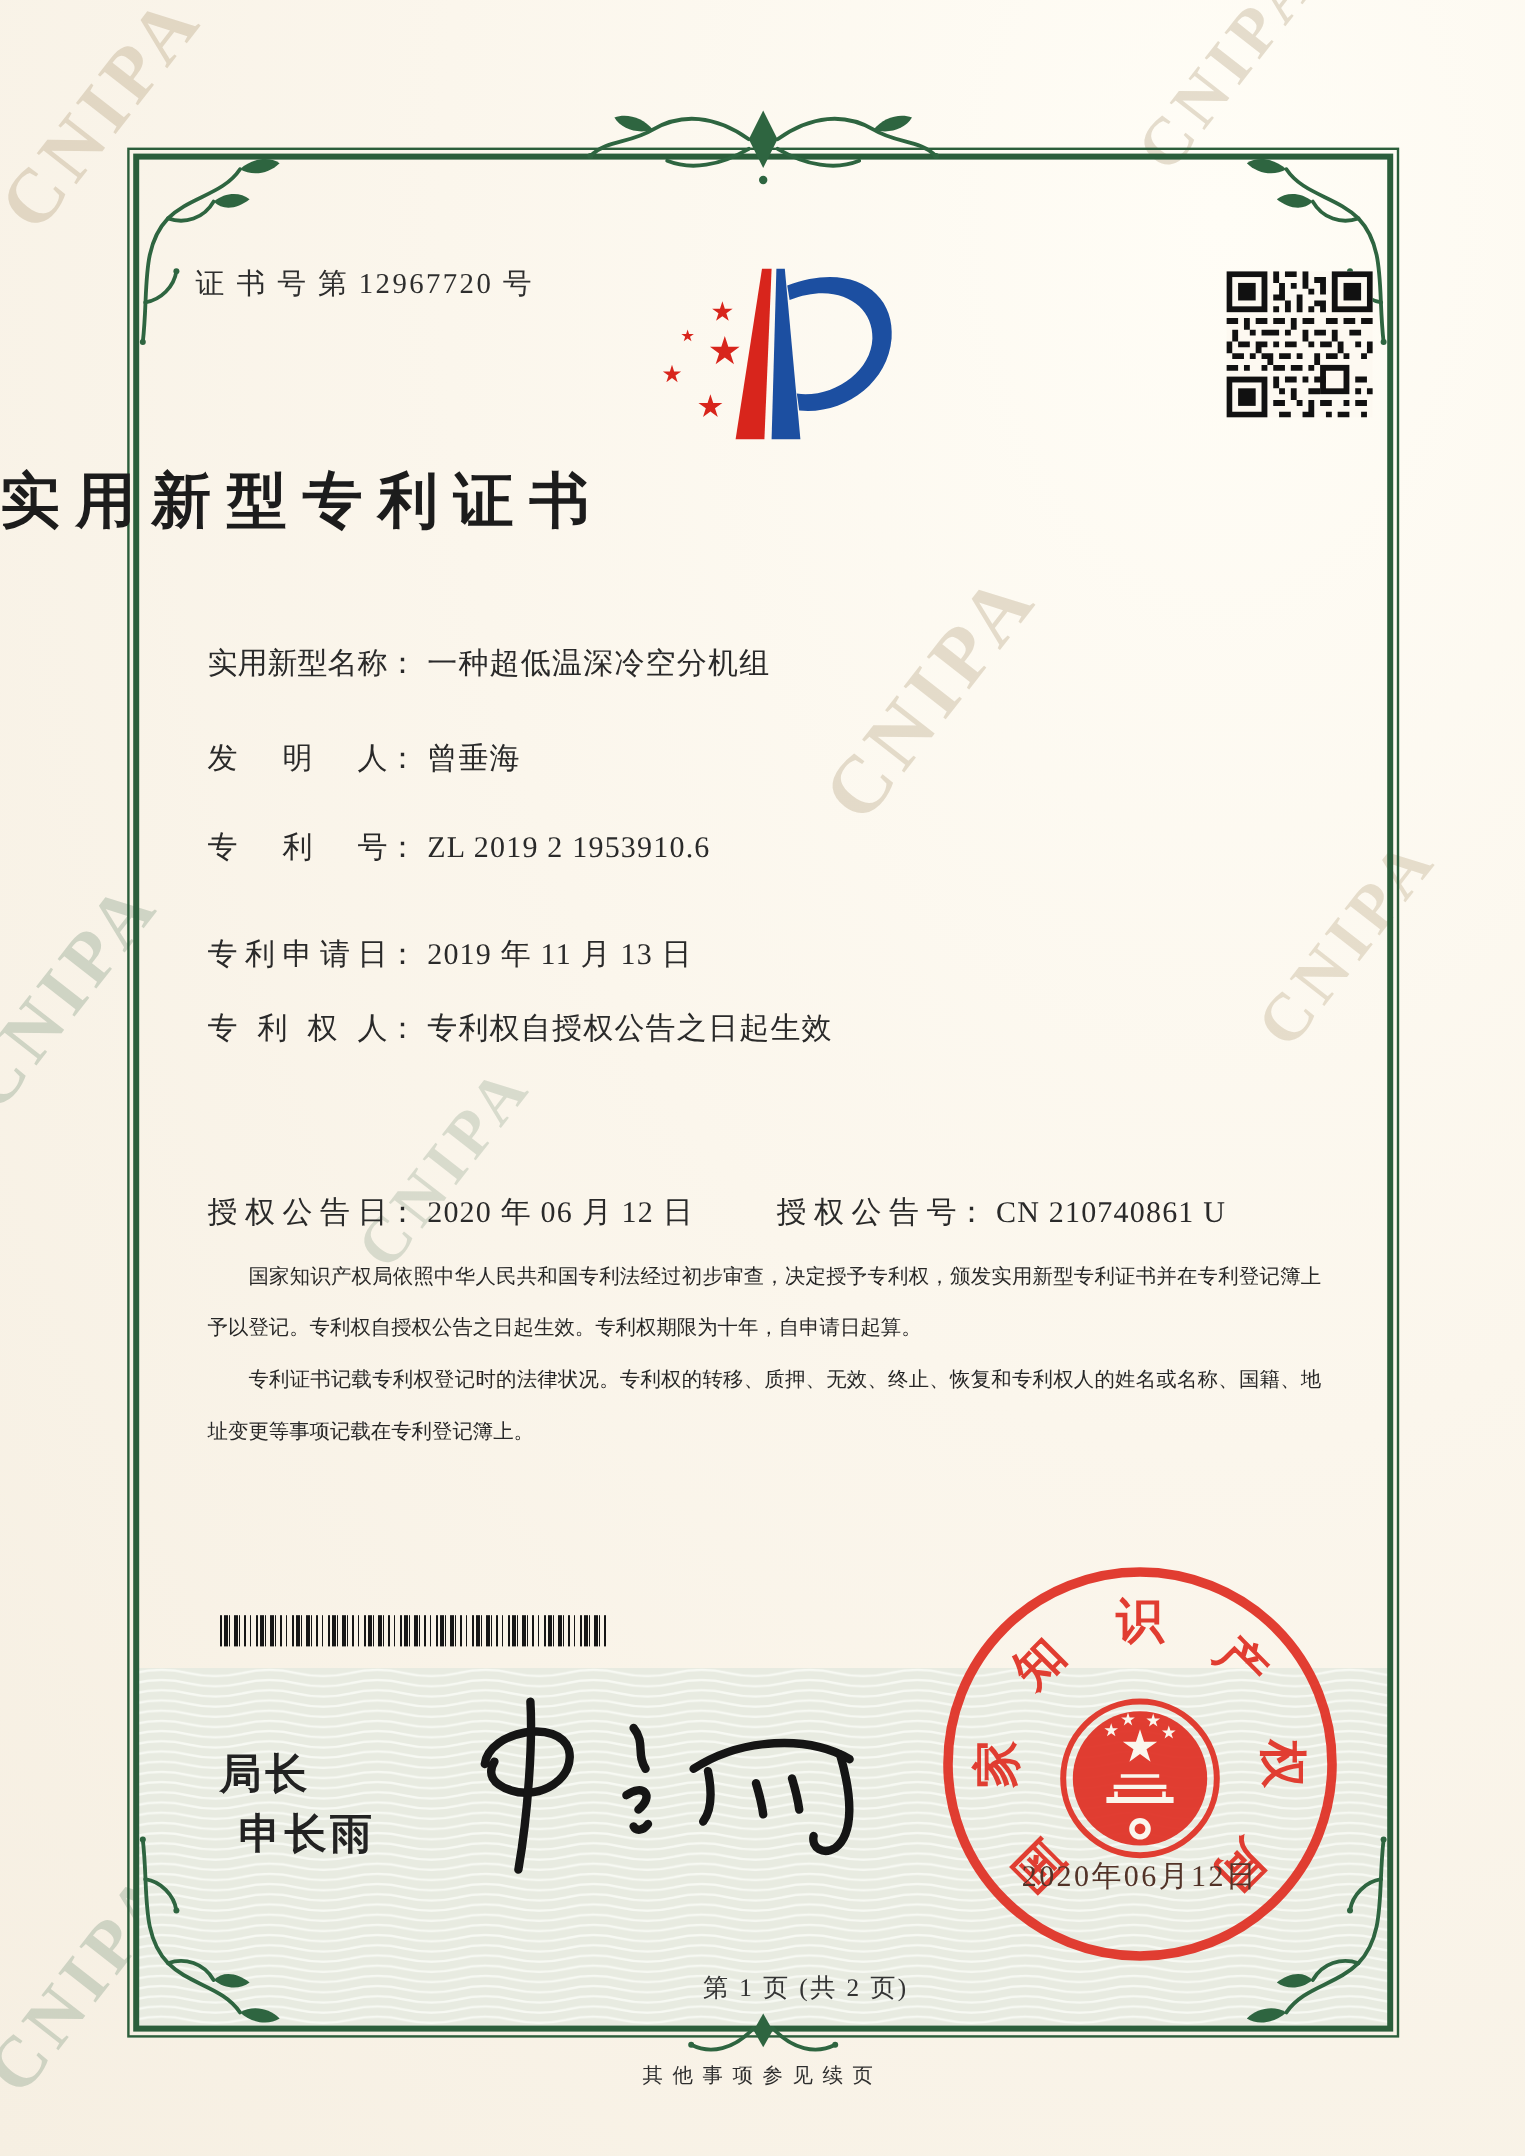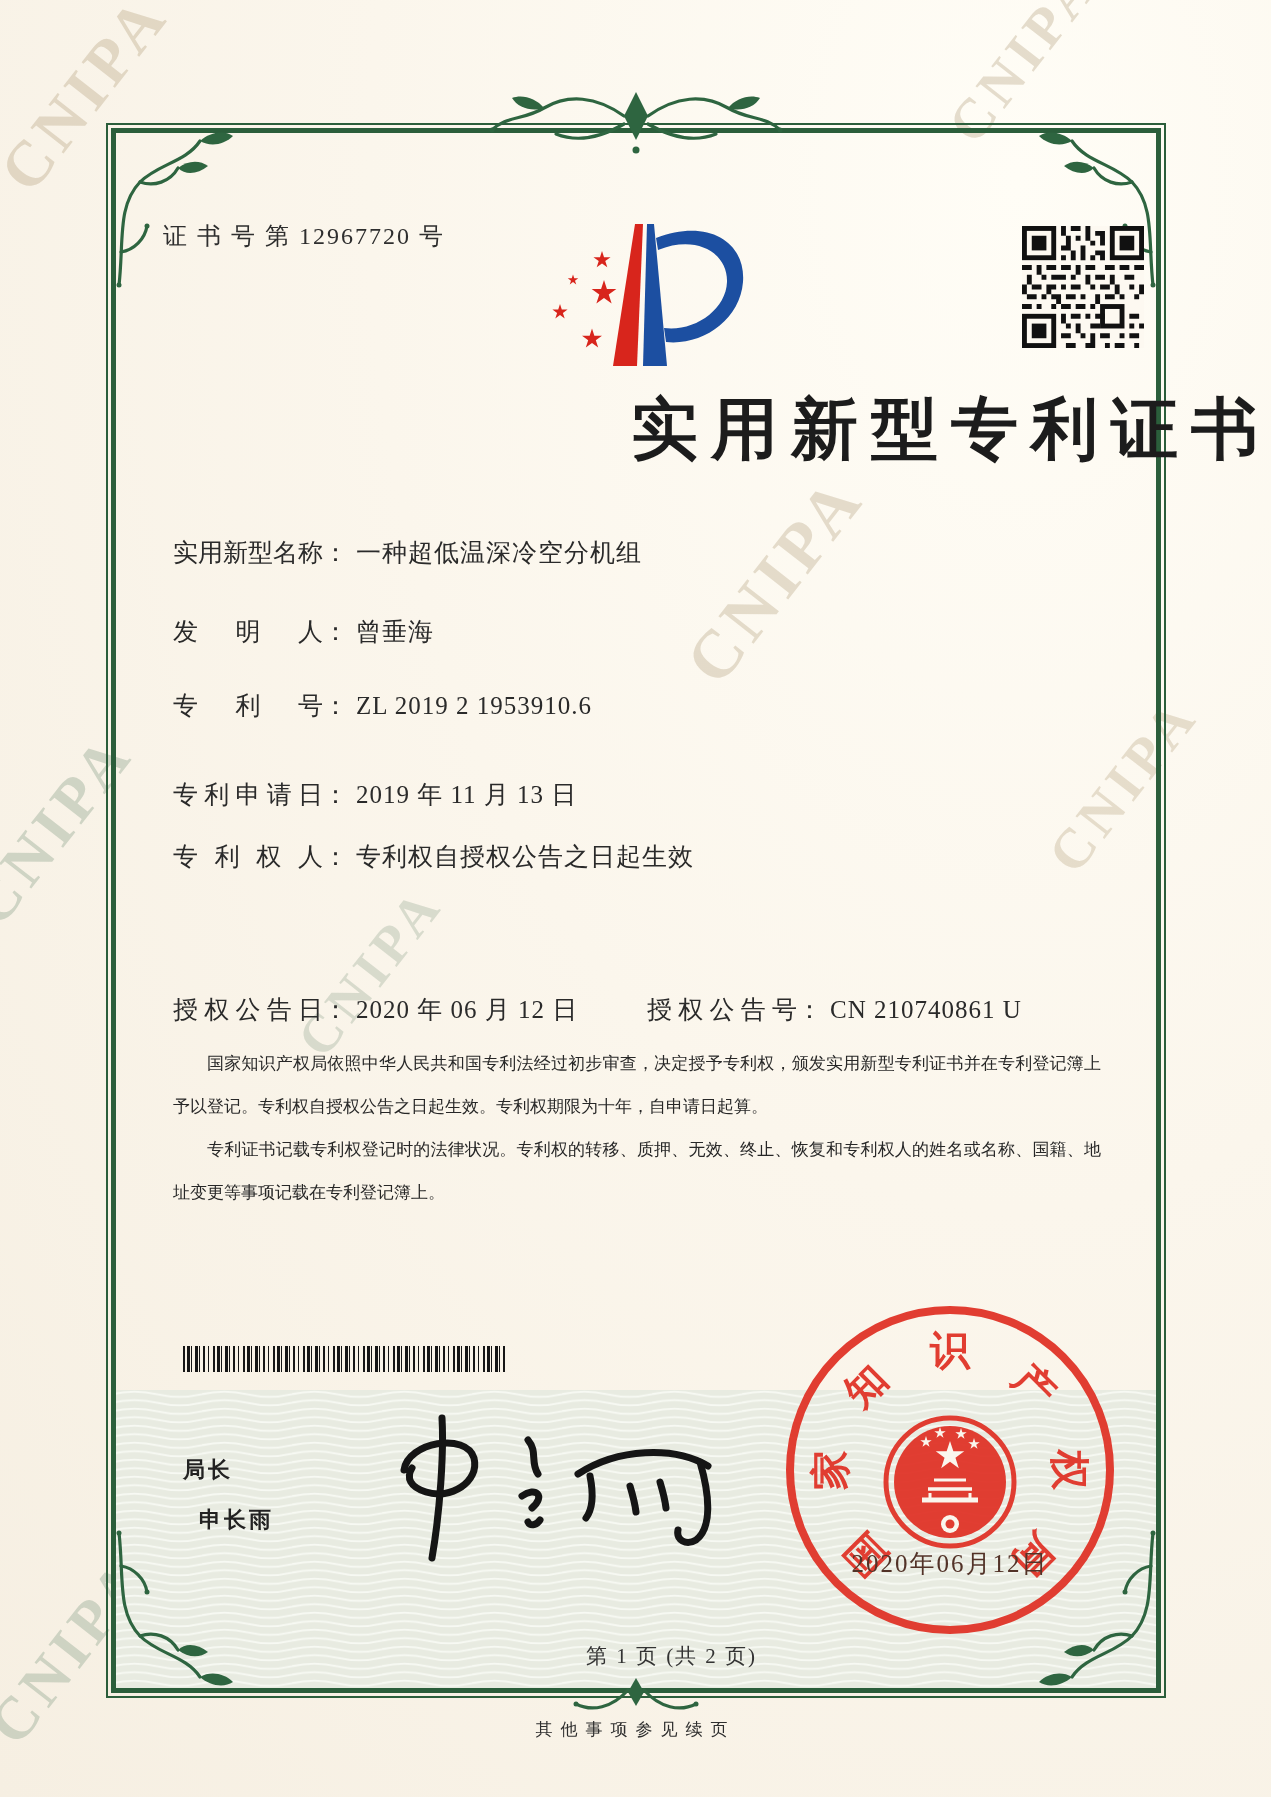"实用新型专利证书" .title { font-size: 67px -> 50px; text-align: right -> left }
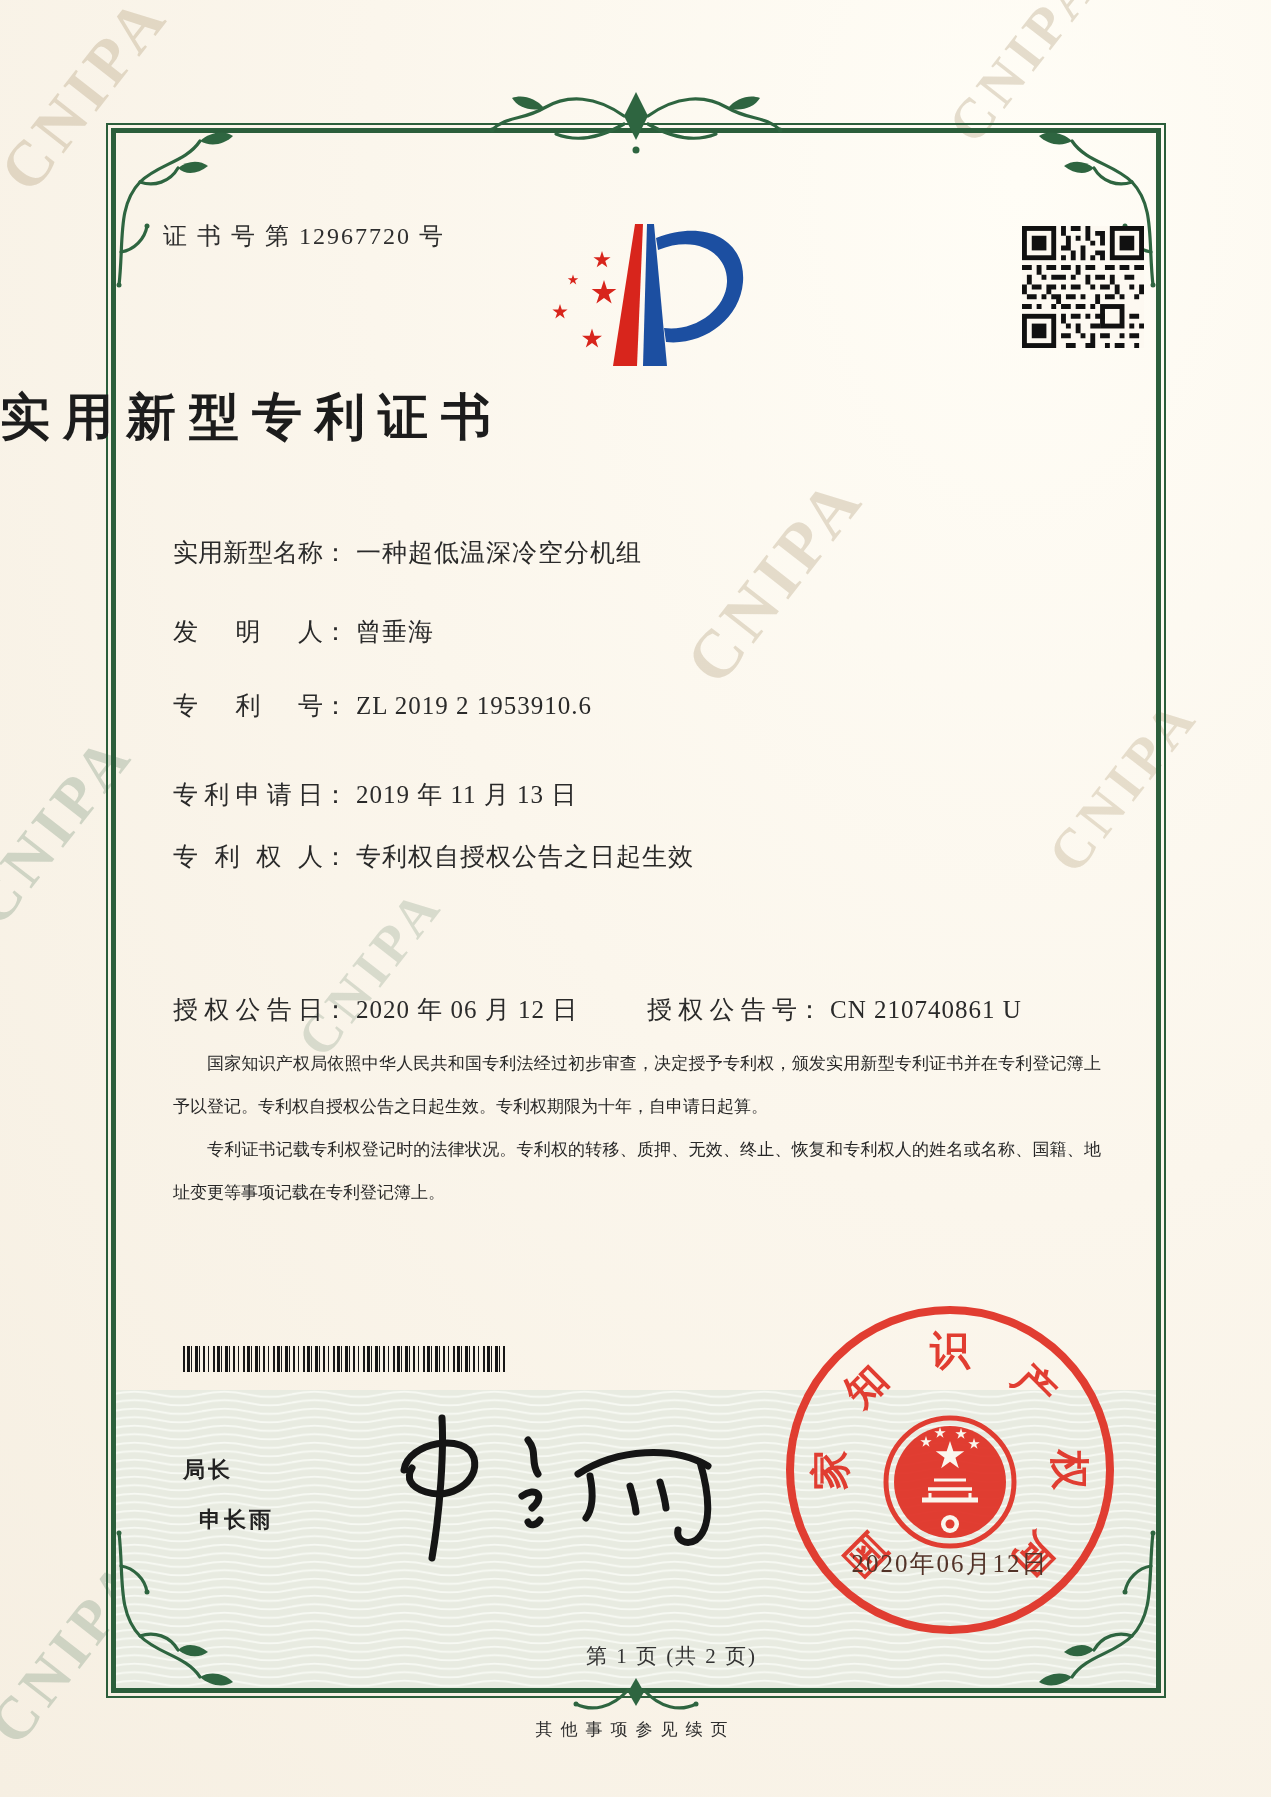"局长" .sig-title,.sig-name { font-size: 22px -> 35px }
